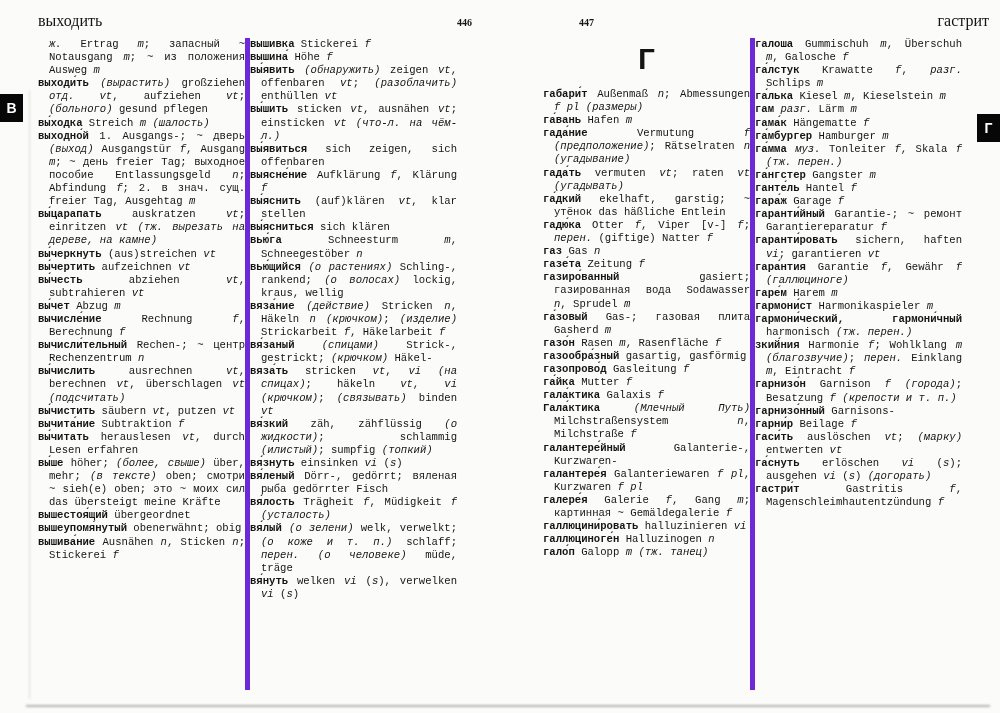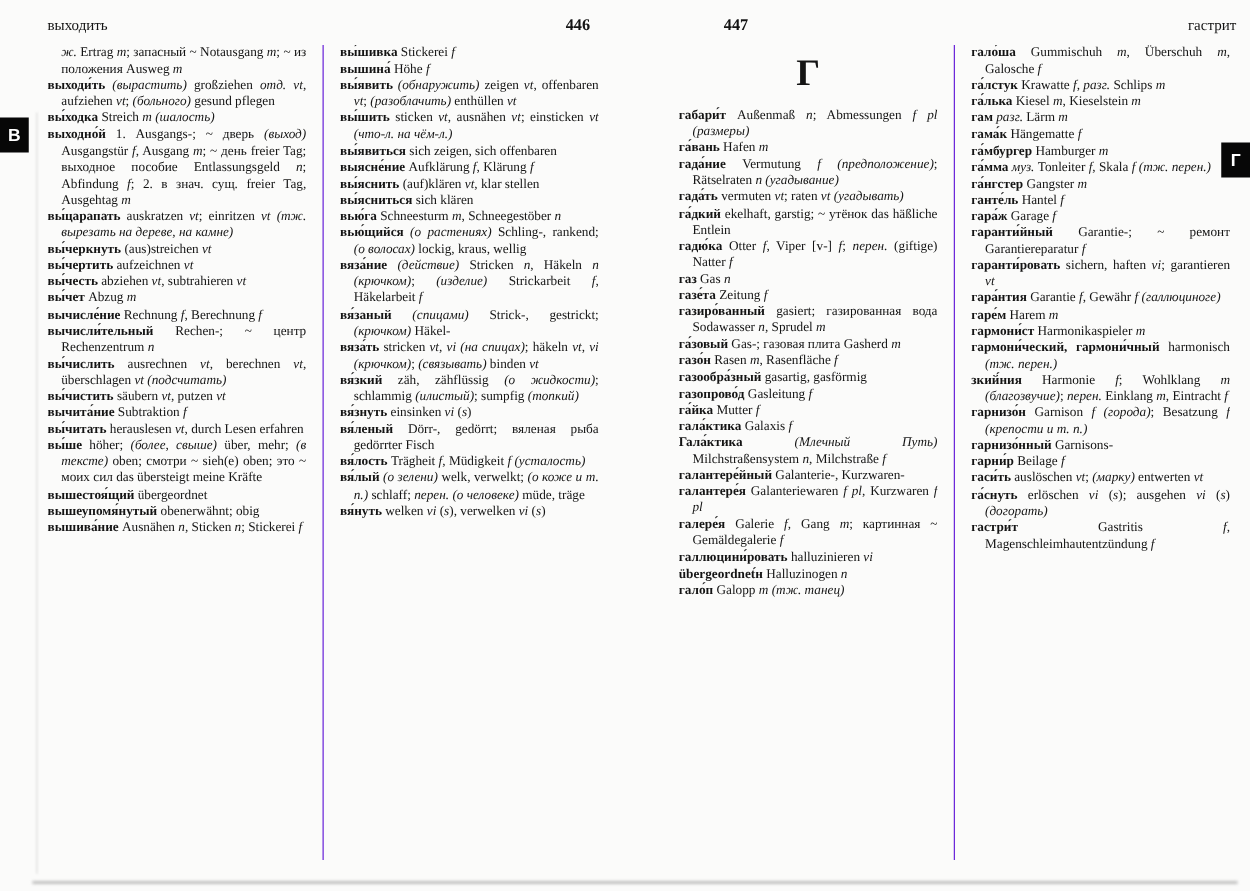"выходить" .guide-word { font-size: 12px -> 16px }
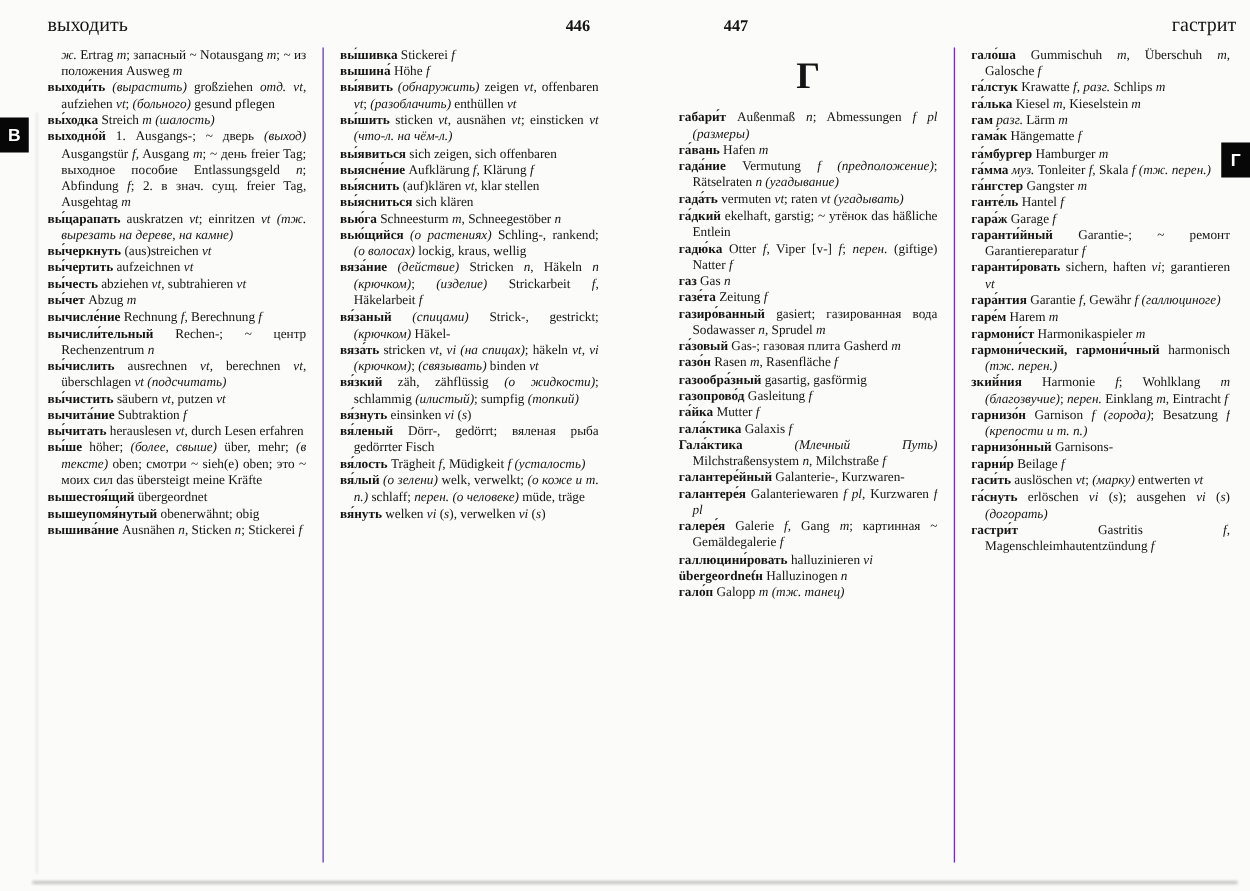"446" .page-num { font-size: 13px -> 10px }
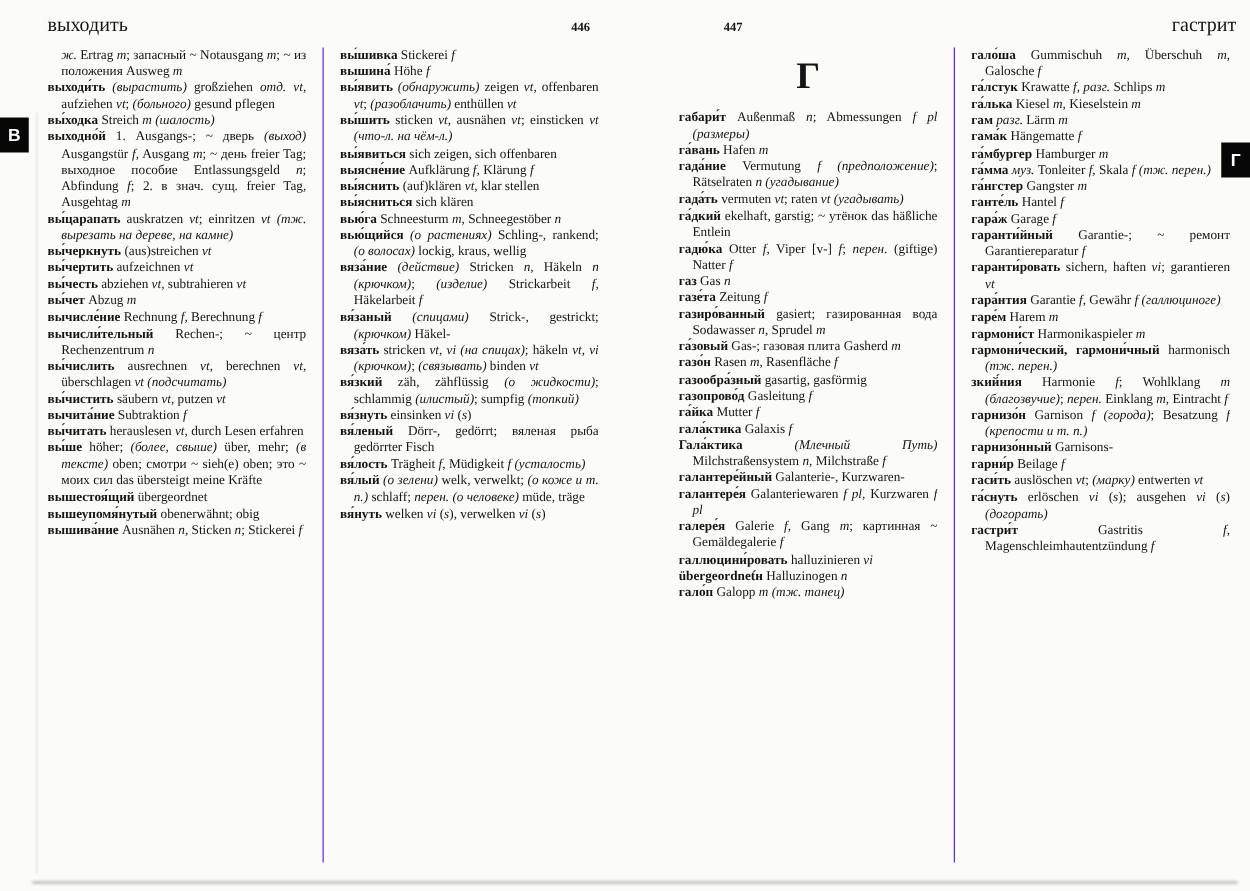"ж. Ertrag m; запасный ~" .col { font-family: none -> Liberation Mono, monospace }
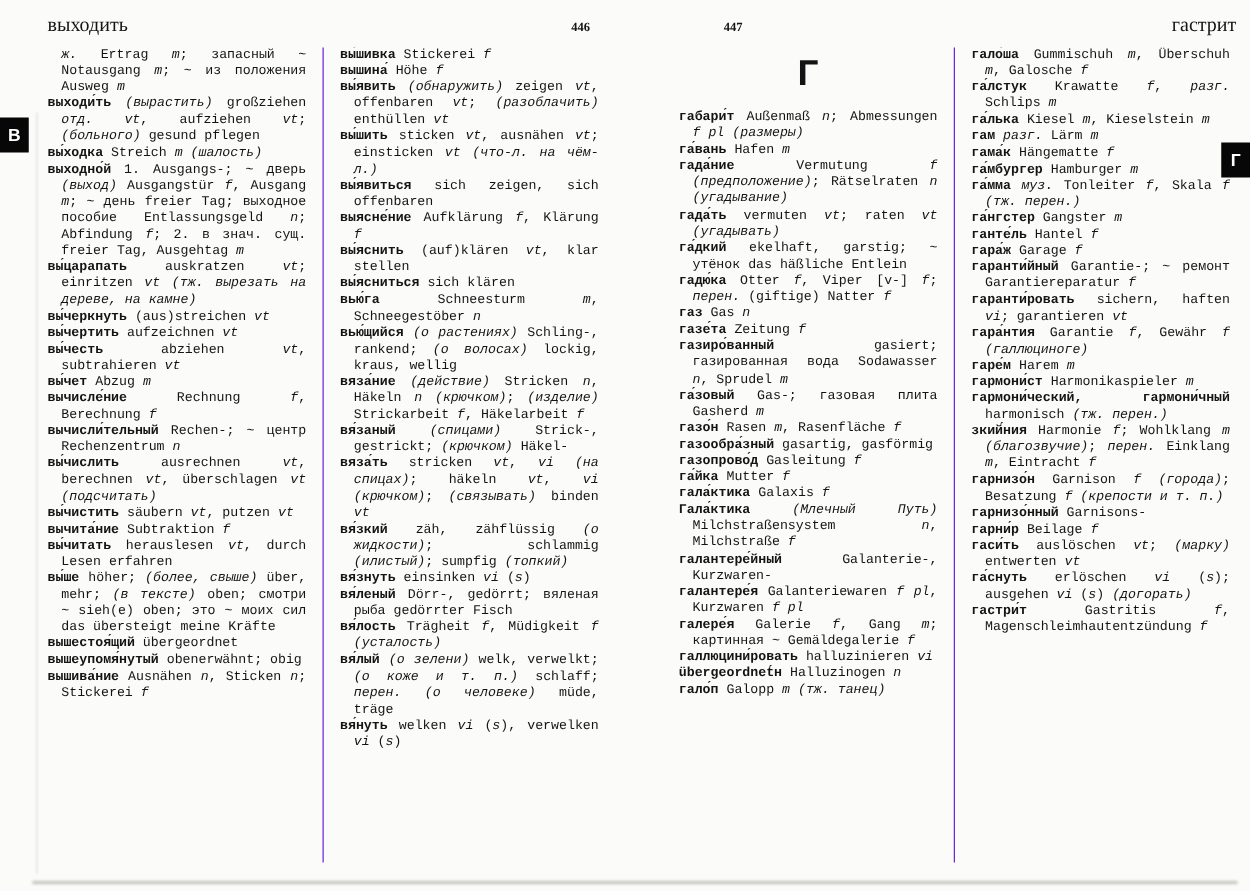"вы́шивка Stickerei f" .col + .col { border-left: 1px solid #6d28d9 -> 5px solid #6d28d9; margin-left: 13px -> none; padding-left: 13px -> none }
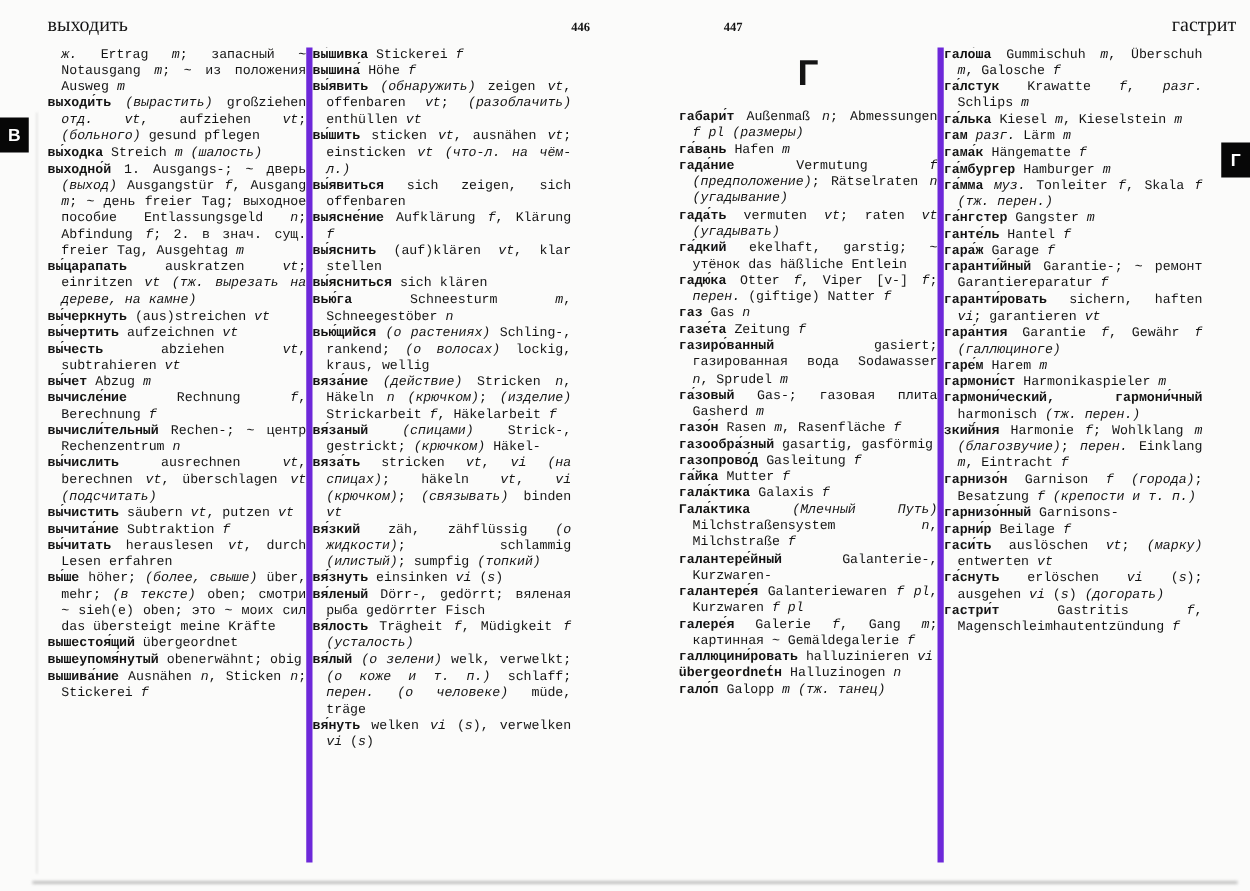"übergeordnet́н" b { text: übergeordnet́н -> галлюциноге́н }
